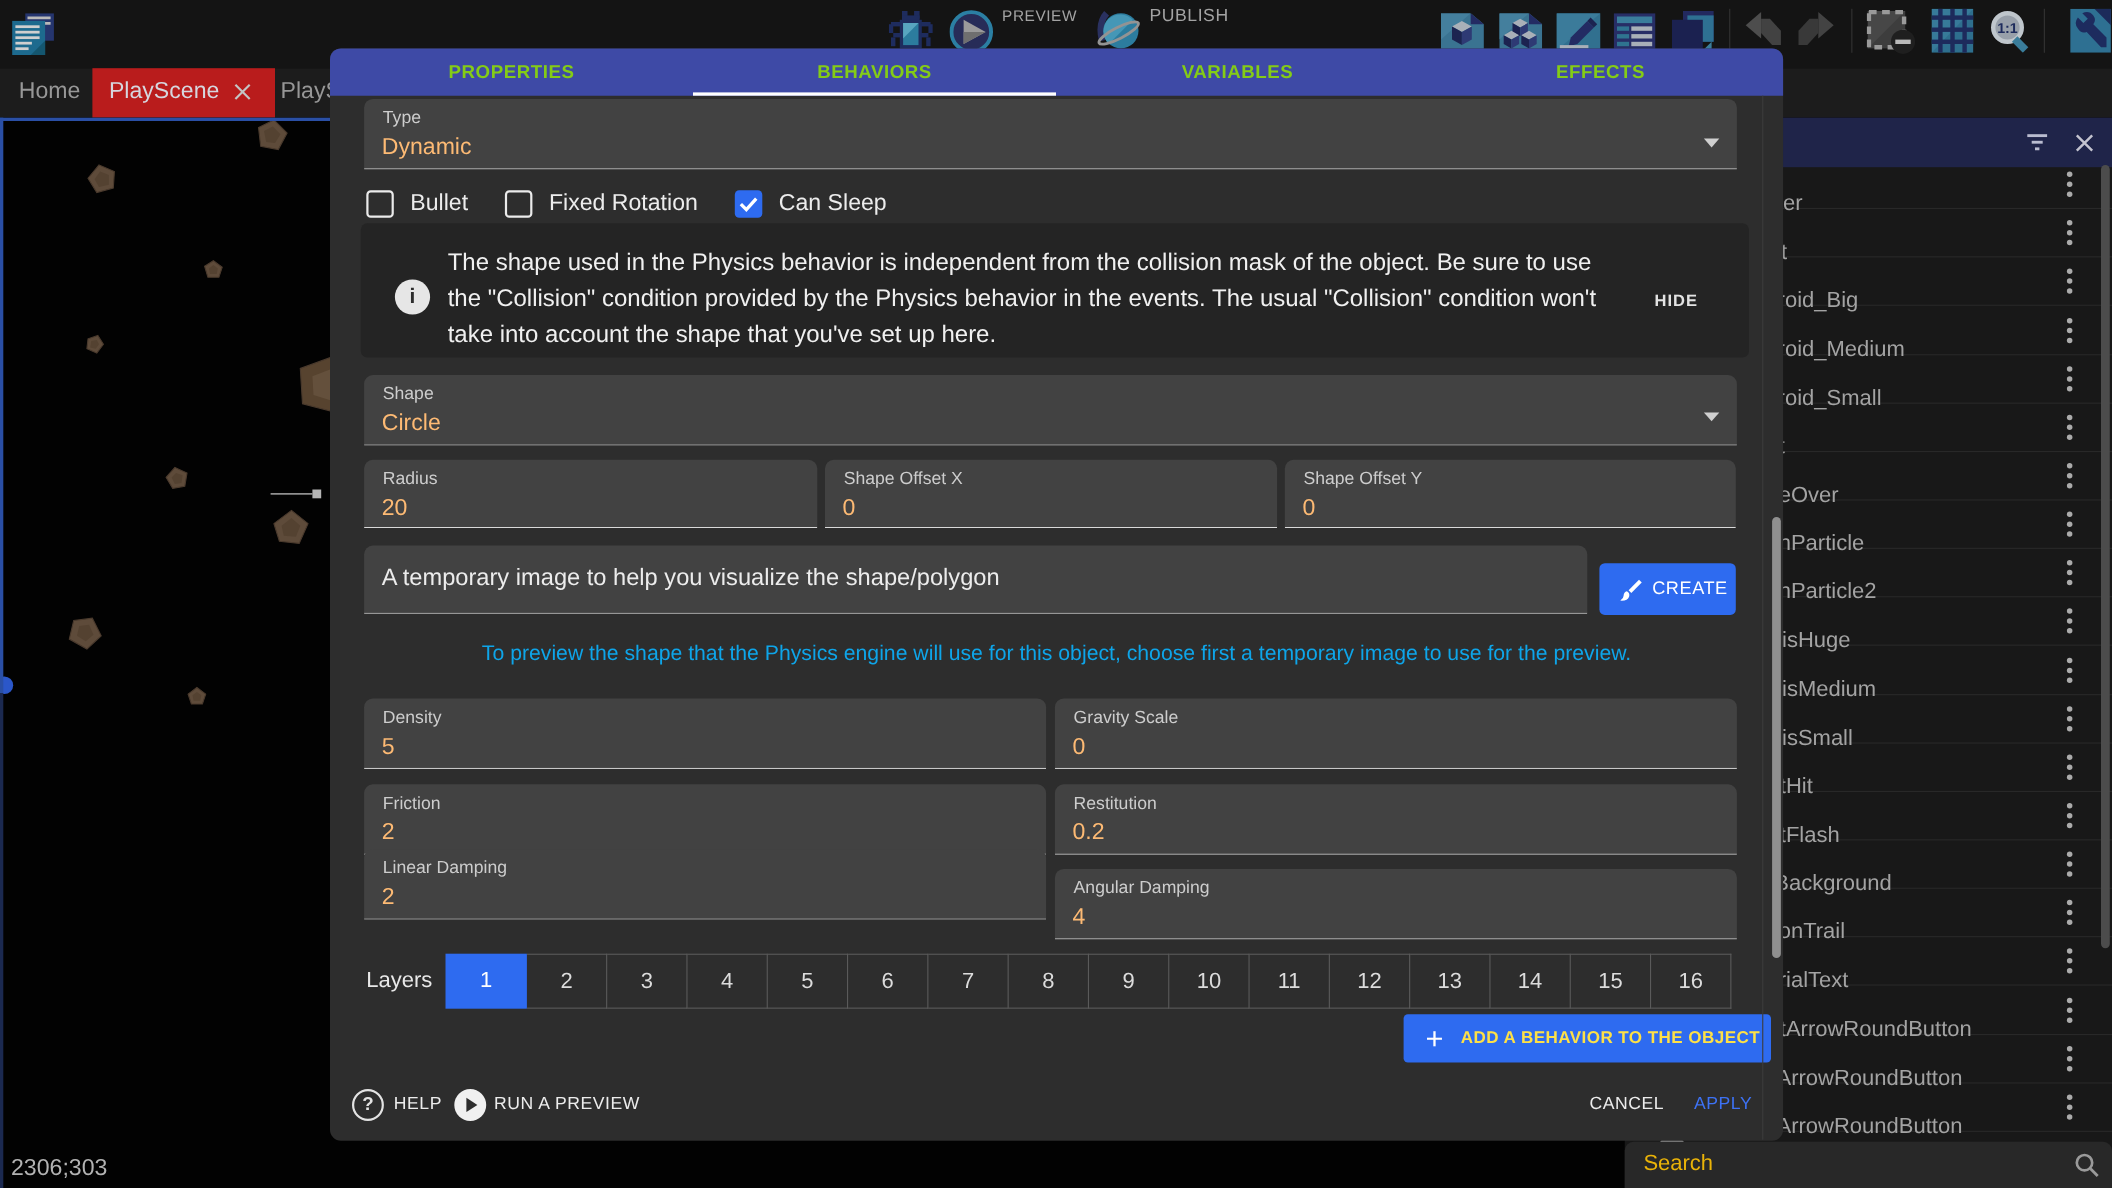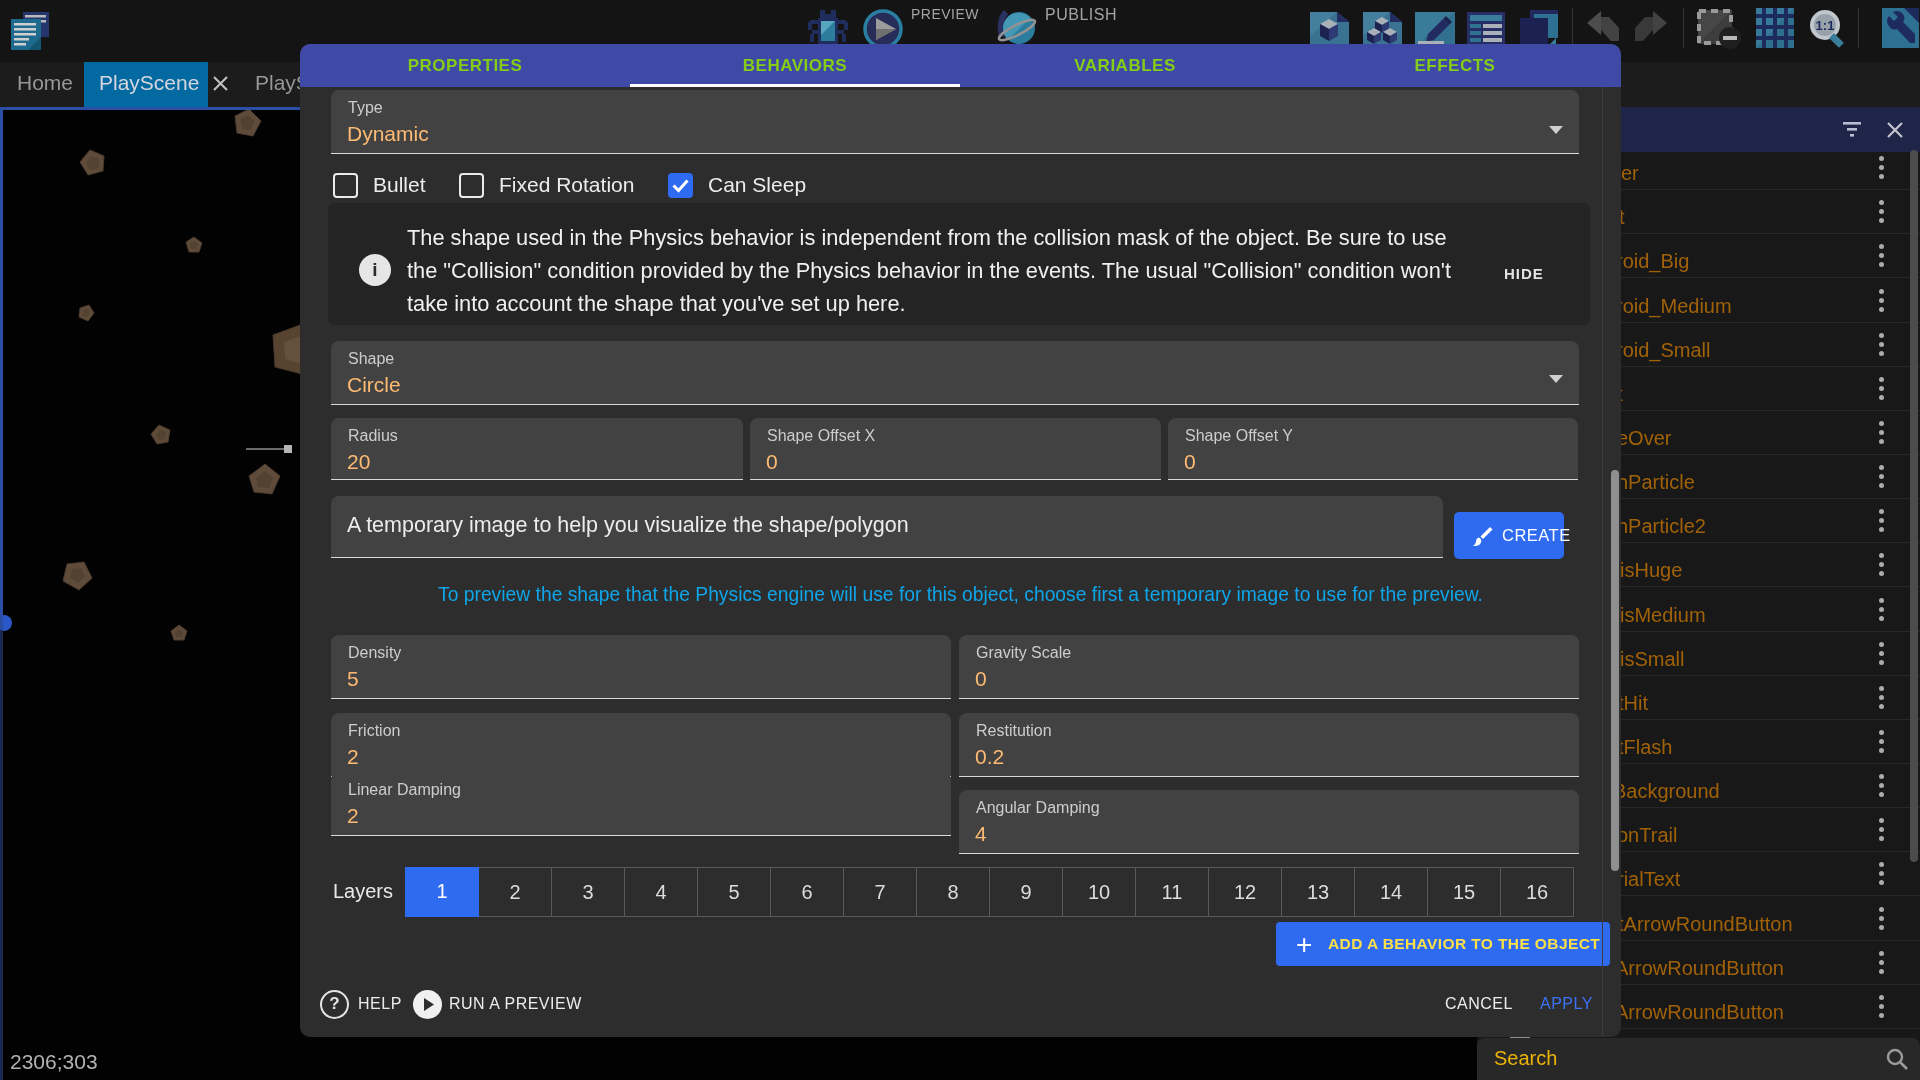"PlayScene" #activetab { background: #0369a1 -> #b91c1c; width: 124px -> 166px }
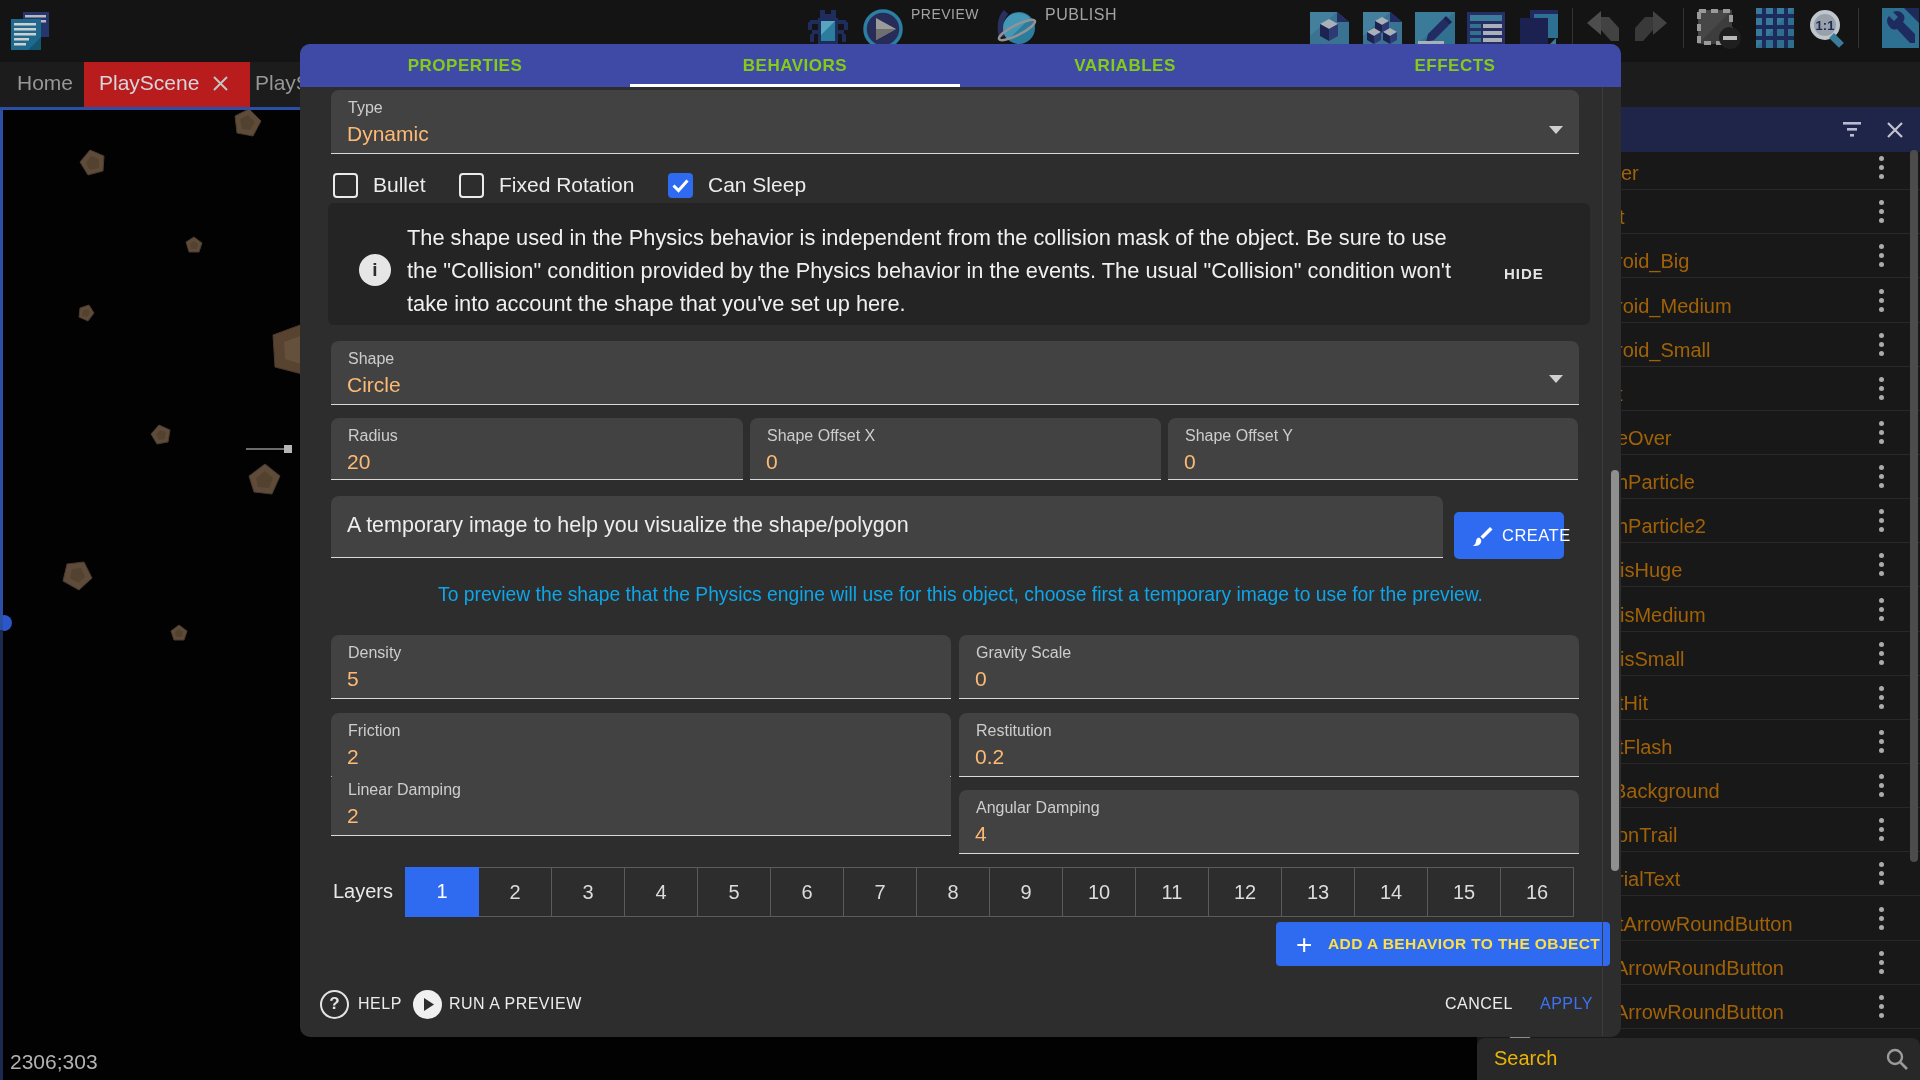"er" .ptxt { color: #a16207 -> #a3a3a3; top: 16px -> 28px }
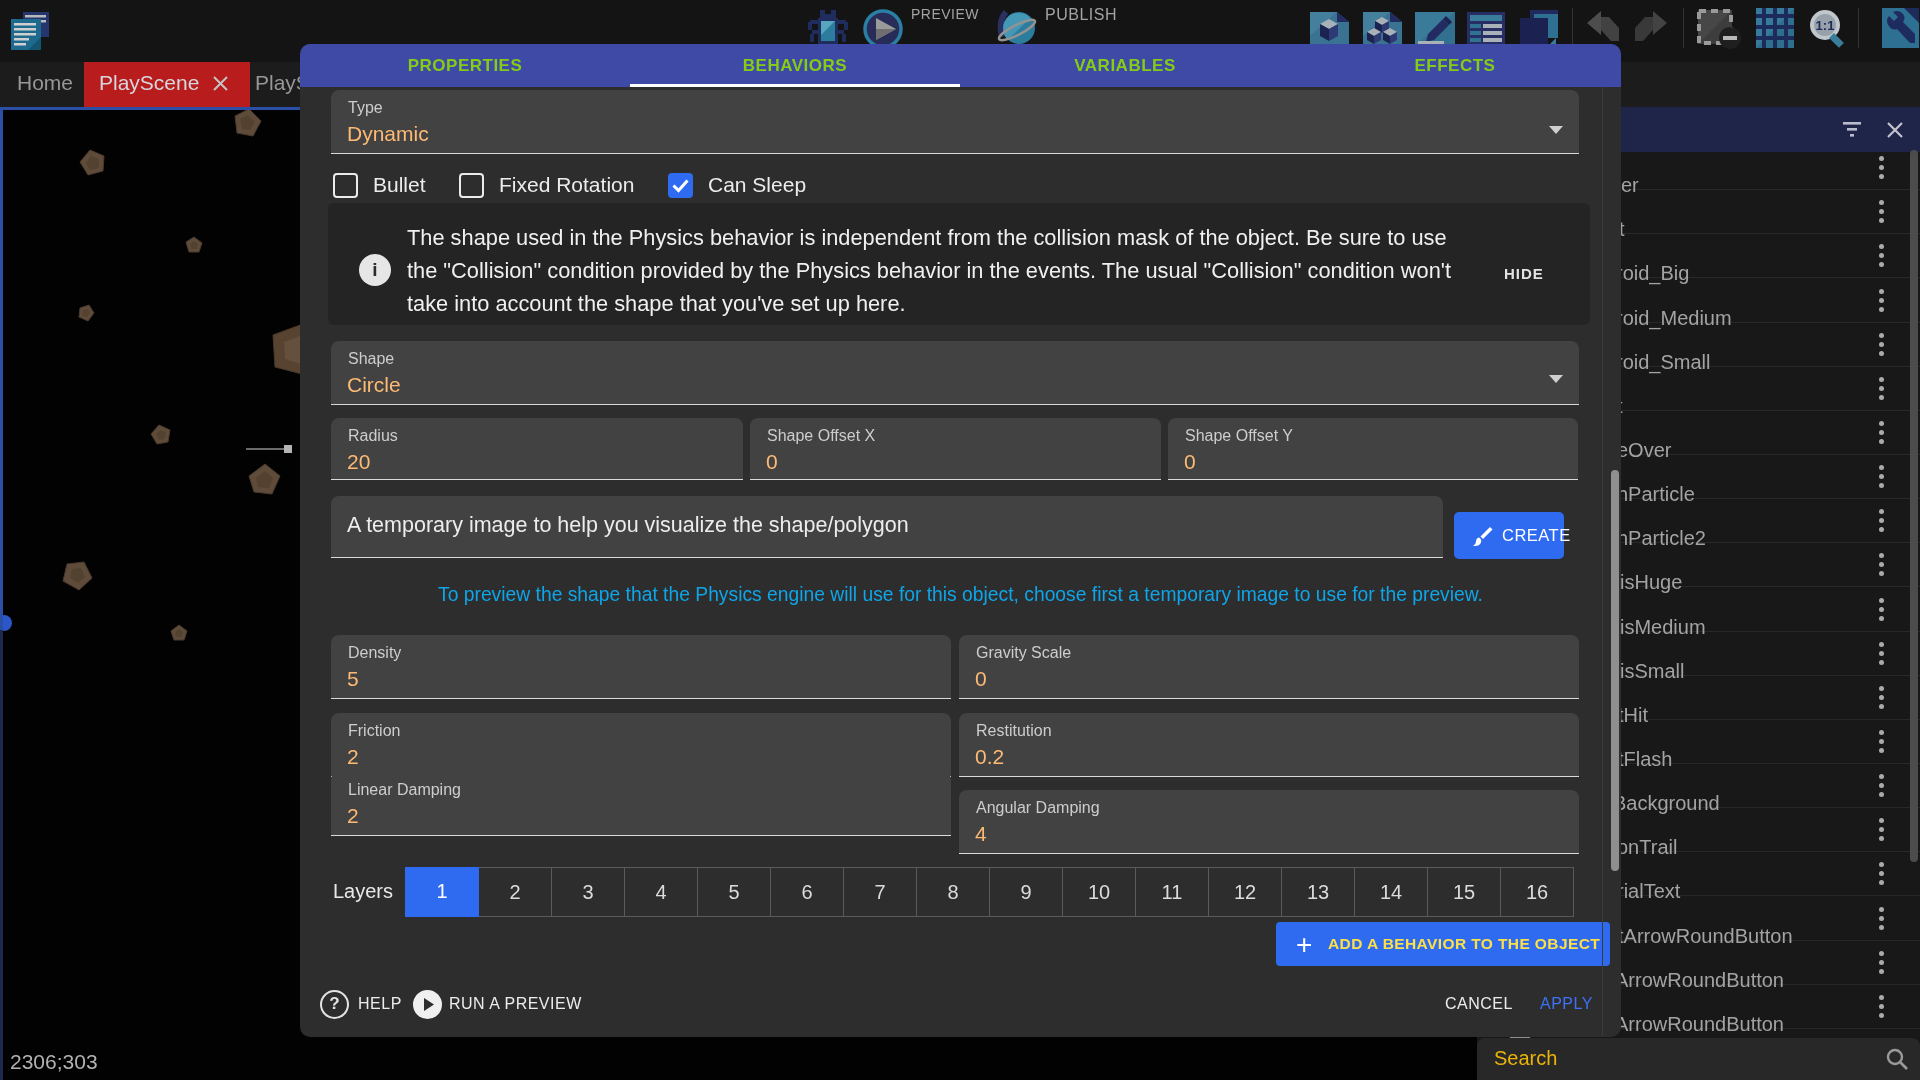"CREATE" #createbtn { width: 110px -> 124px }
